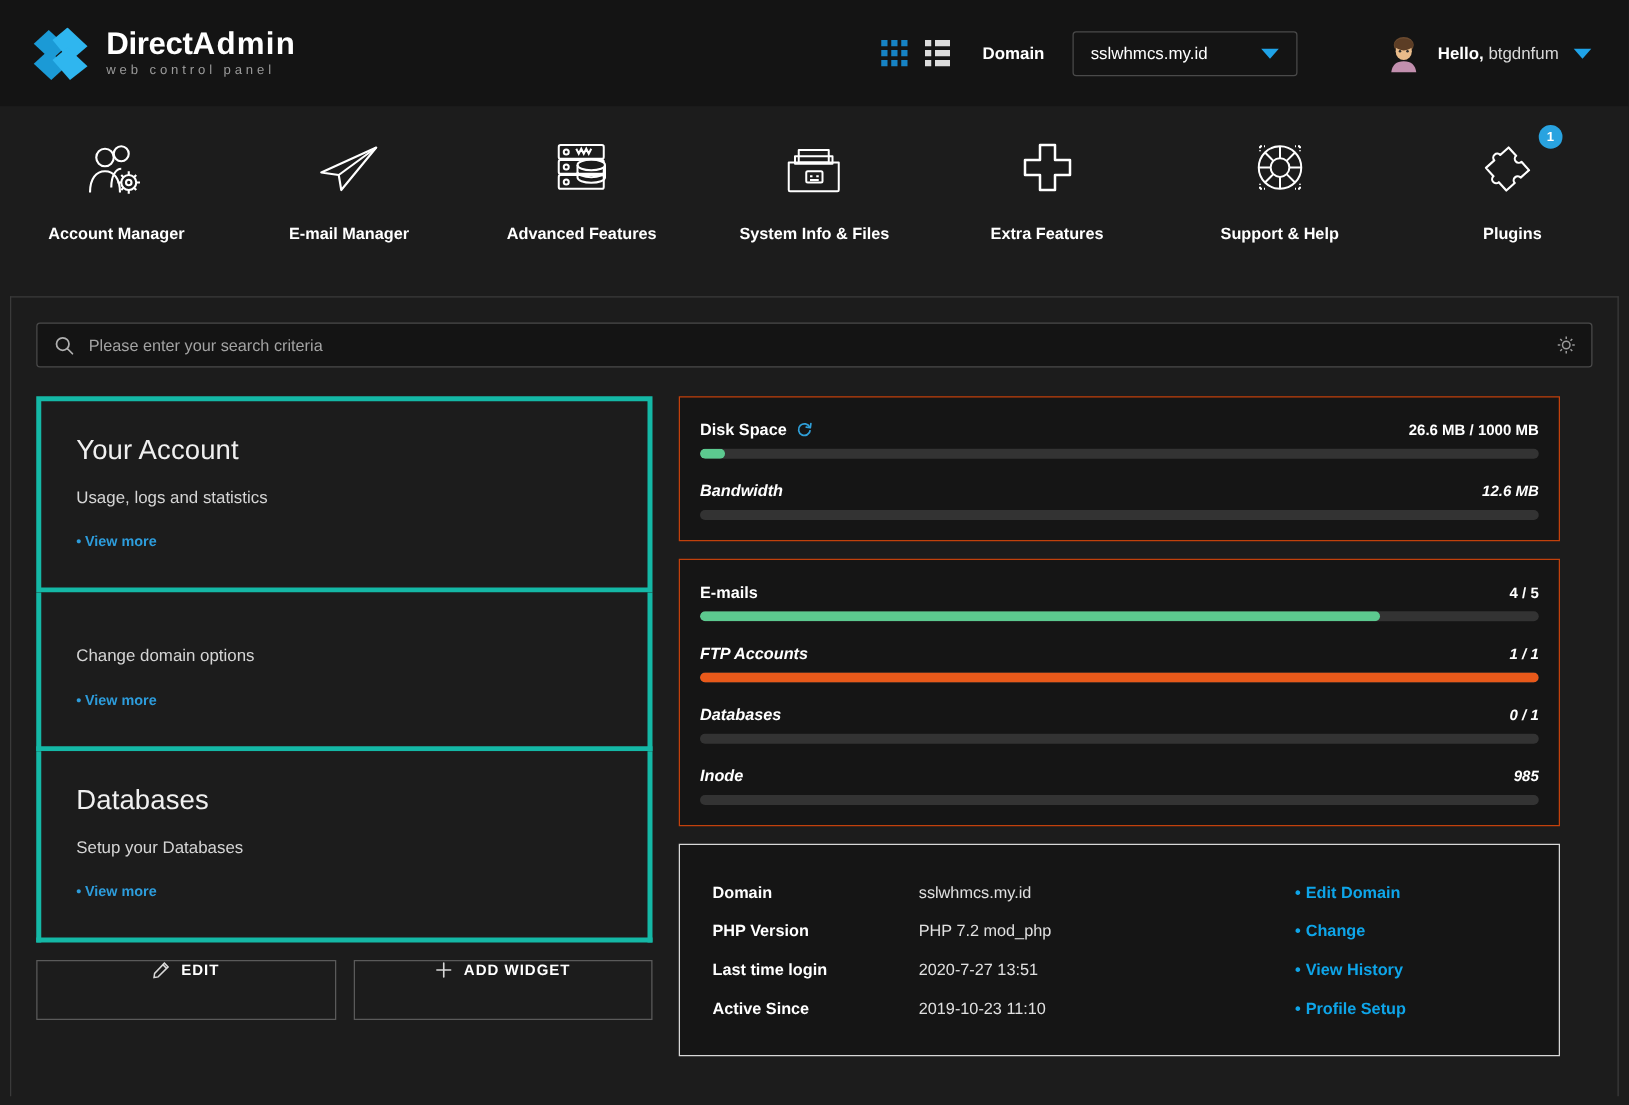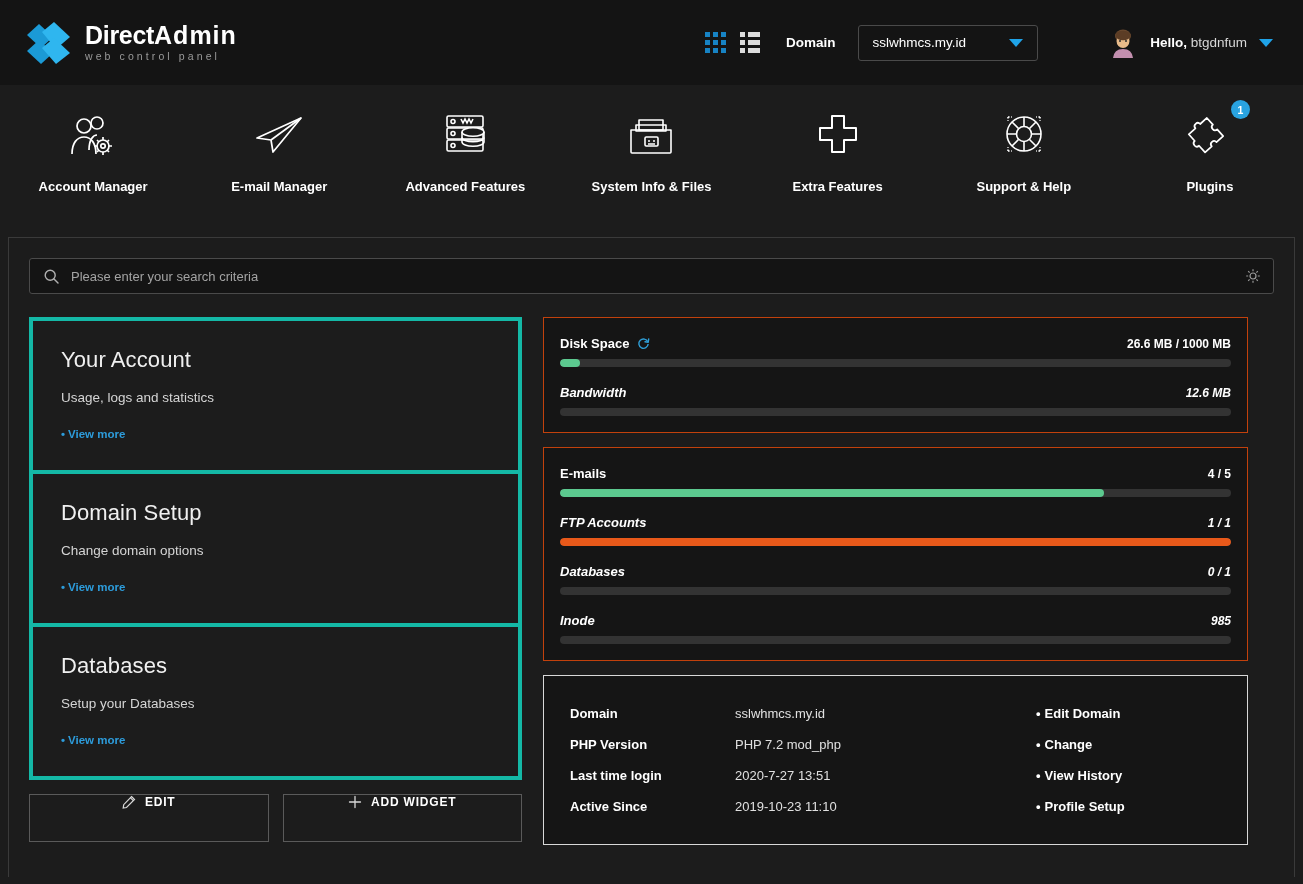"Domain Setup" div.widget-title { html: <div>Domain Setup</div> -> none }
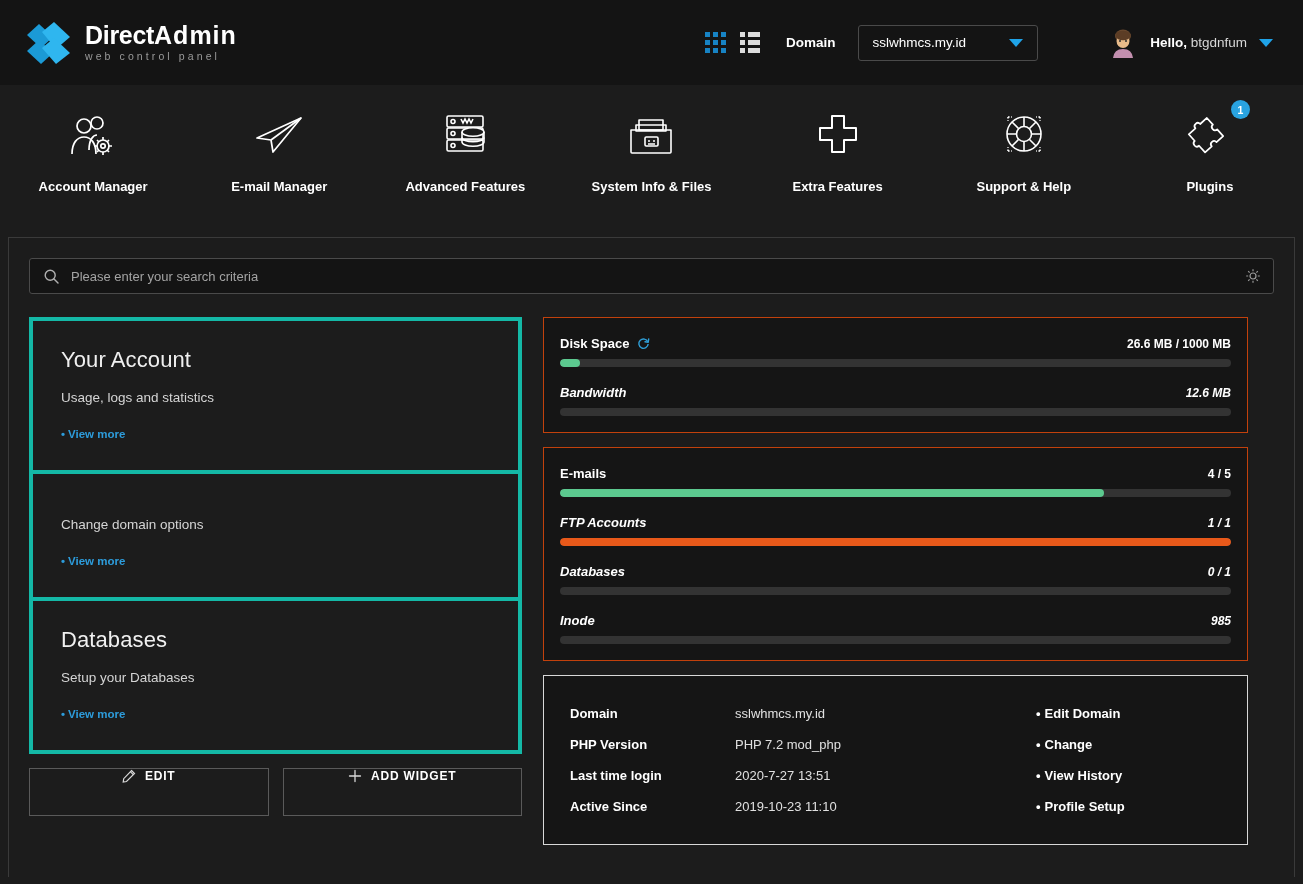"• Edit Domain" .info-a { color: #ffffff -> #0ea5e9 }
